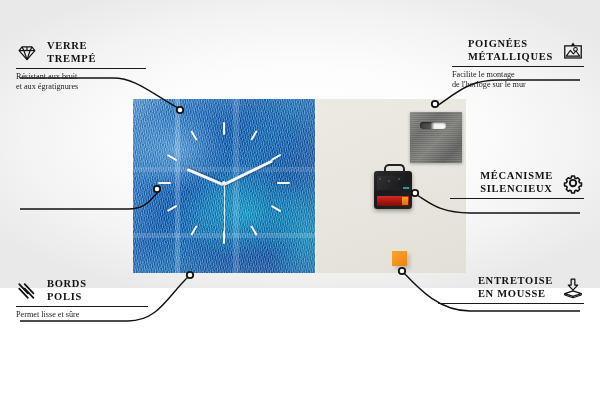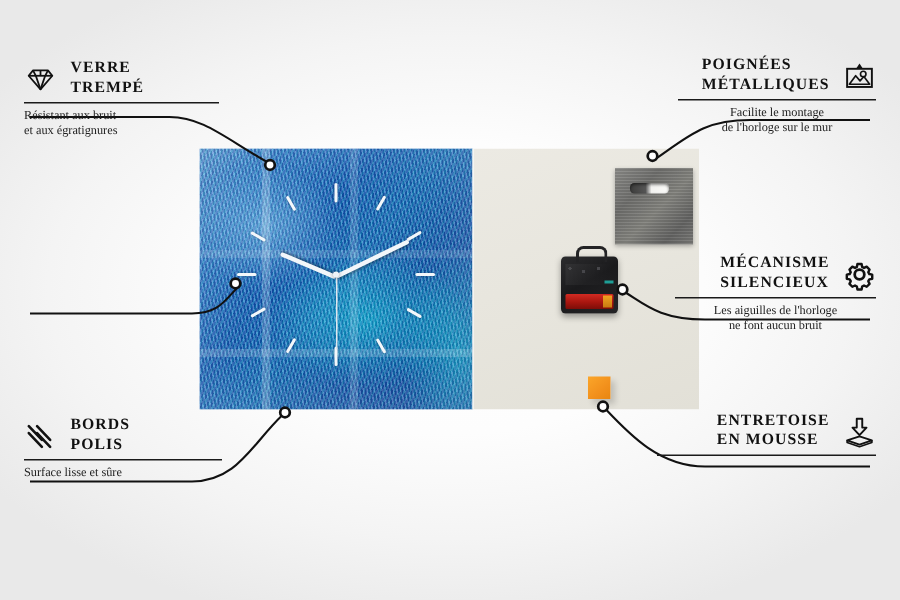"VERRE" #stage { height: 400px -> 288px }
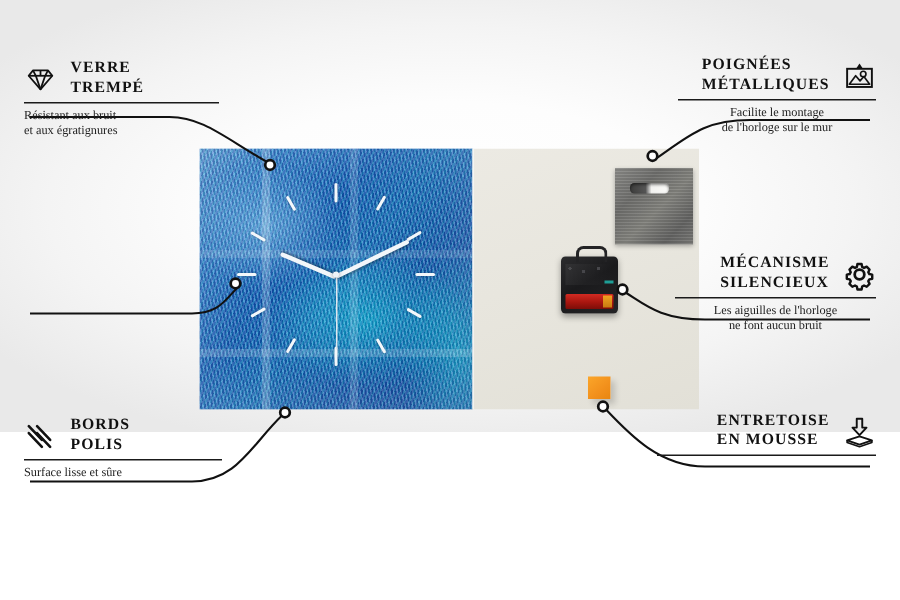"Facilite le montage" .feat.right .sub { text-align: center -> left }
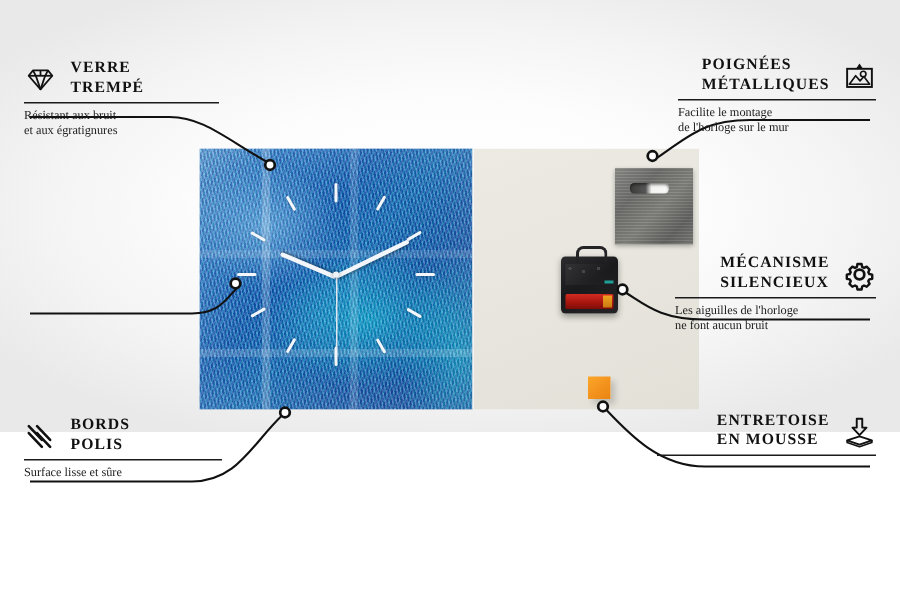"Les aiguilles de l'horloge" div.sub { html: <div>Les aiguilles de l'horloge ne font aucun bruit</div> -> none }
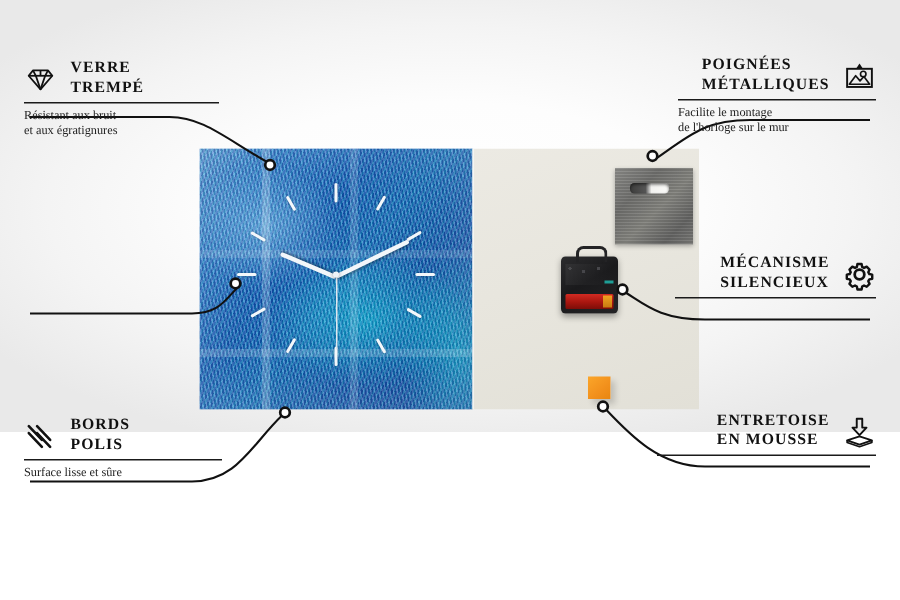"Surface lisse et sûre" div.sub { text: Surface -> Permet }
